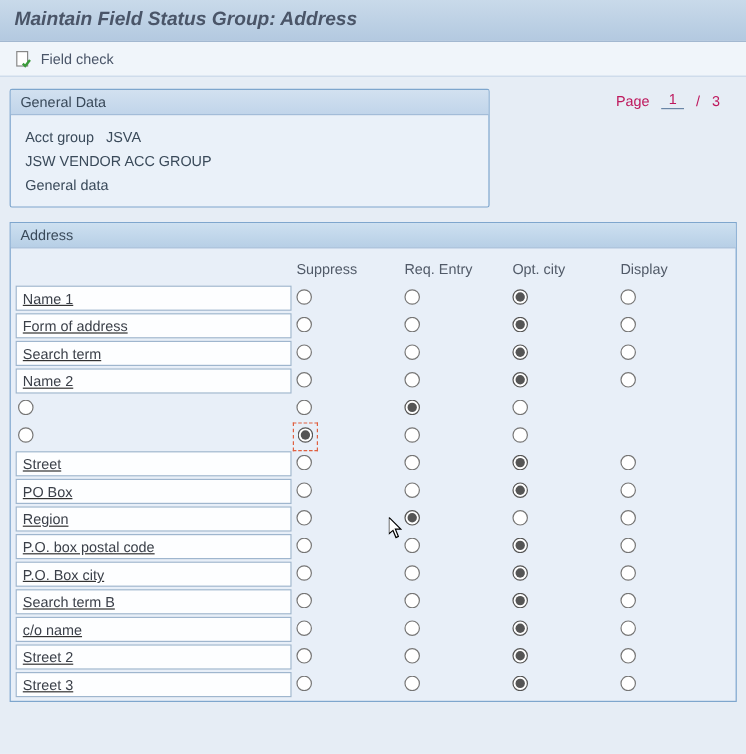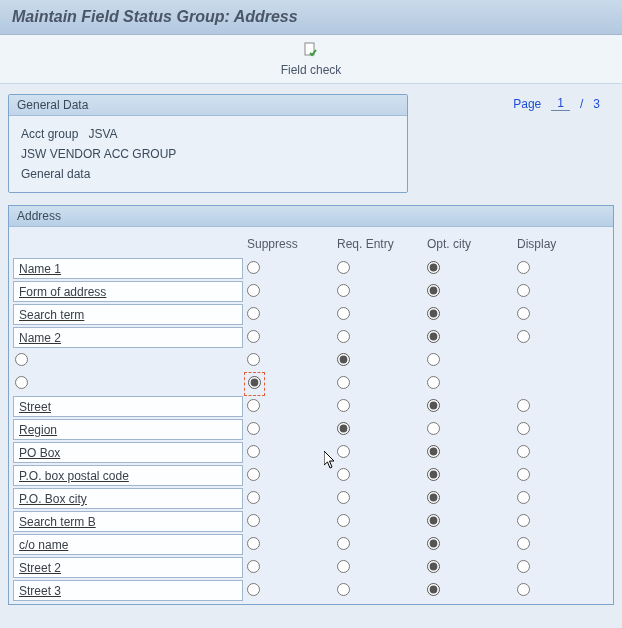"Field check" .toolbar { flex-direction: column -> none }
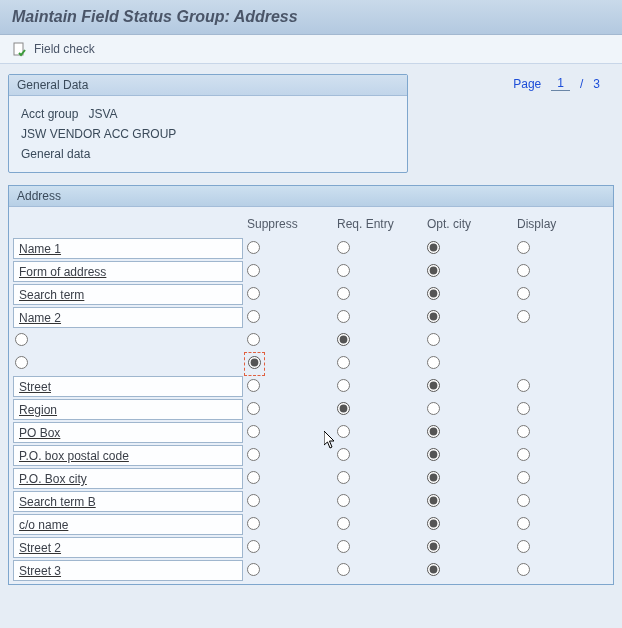"Page" .pager { color: #1d4ed8 -> #be185d }
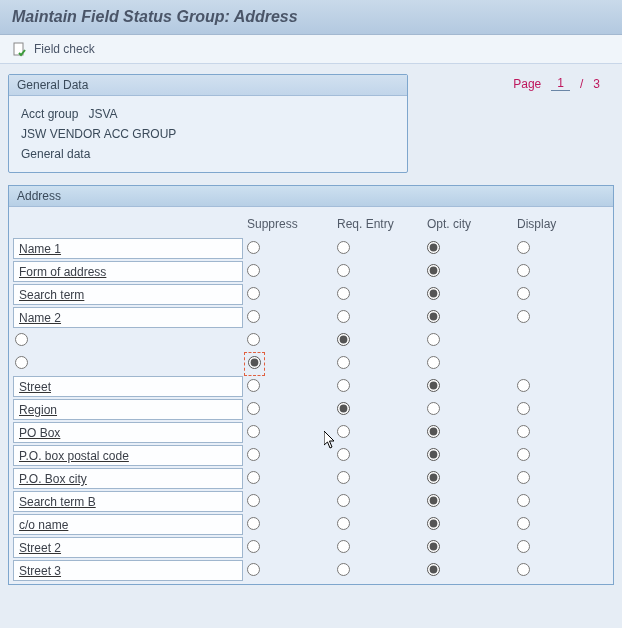"Region" div.field-row { order: before "PO Box" -> after "PO Box" }
